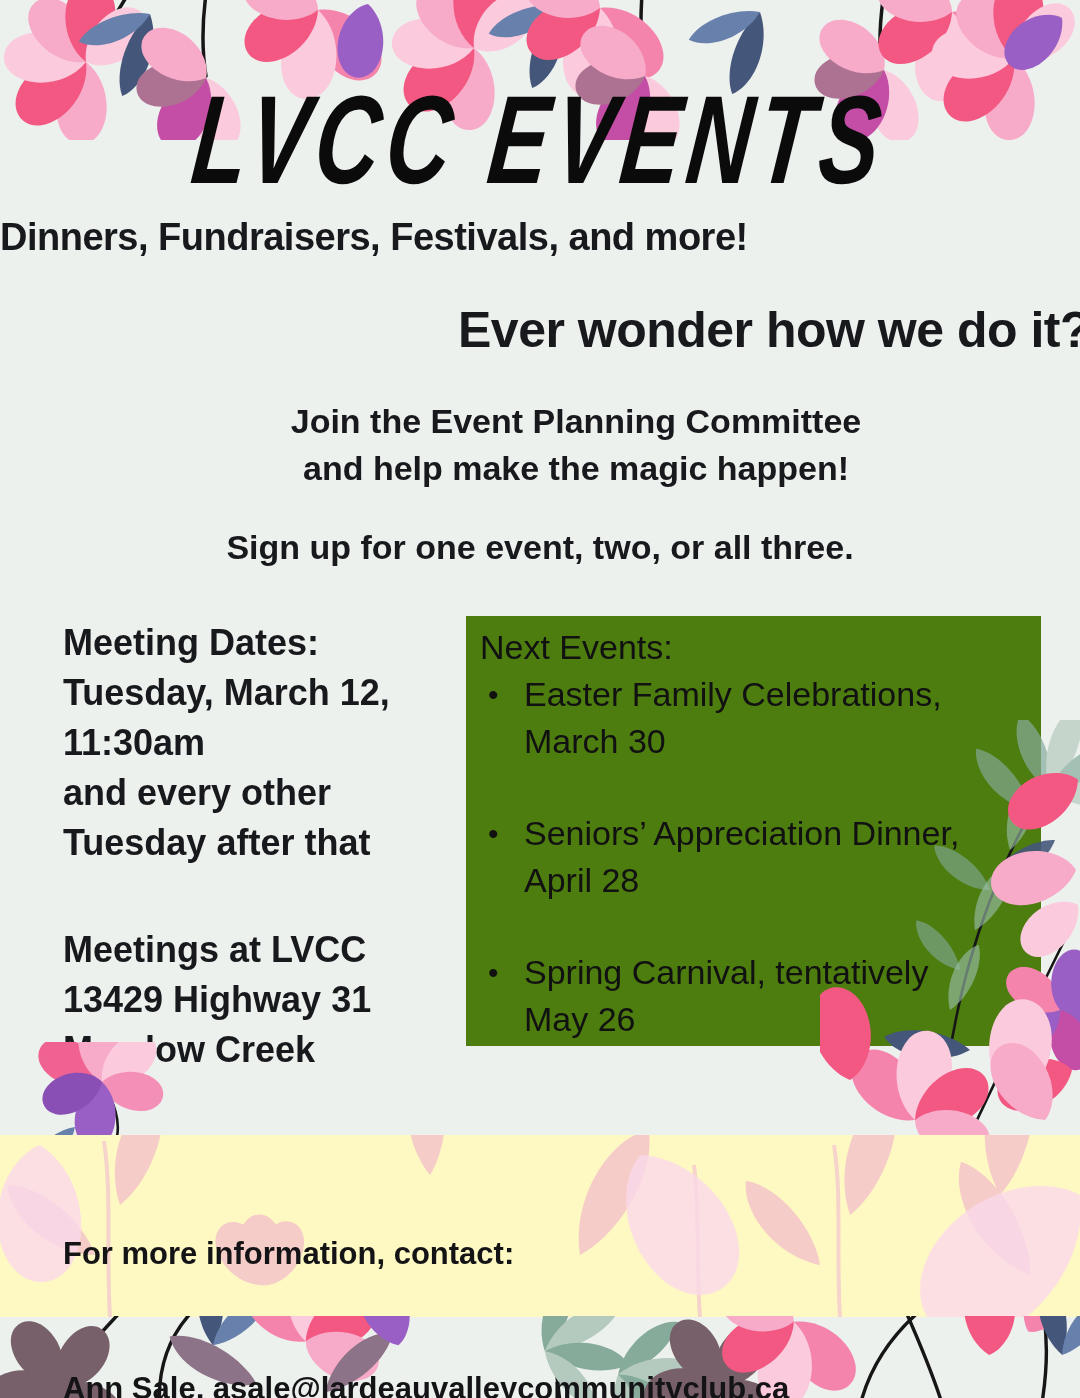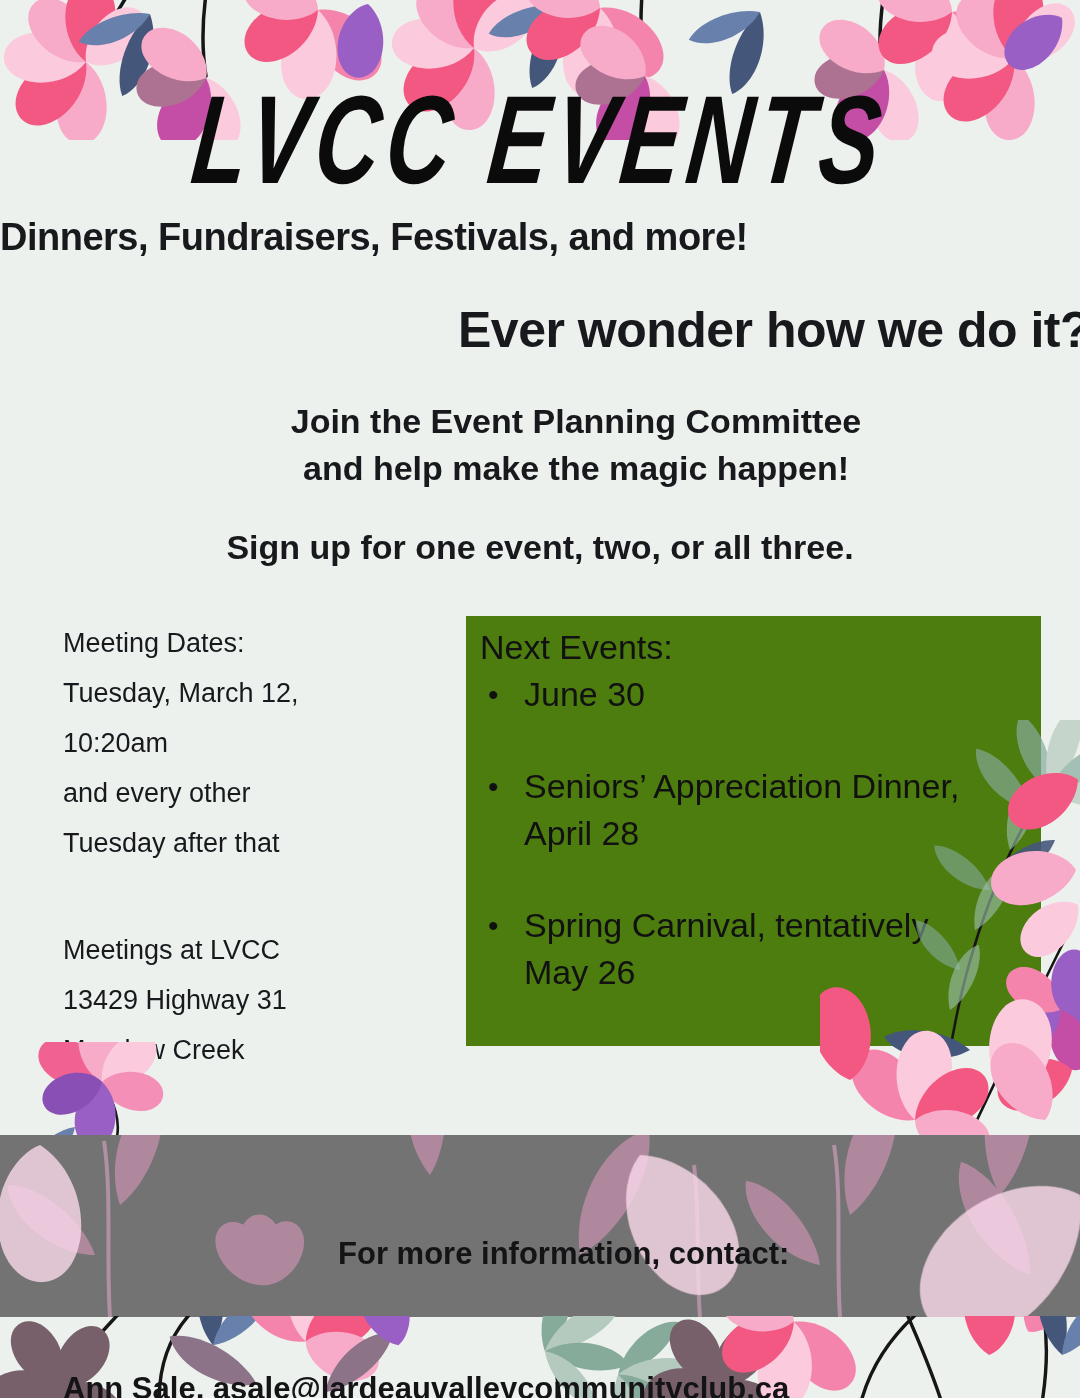"Meeting Dates:" .meeting { font-size: 27px -> 36px; font-weight: 400 -> 700 }
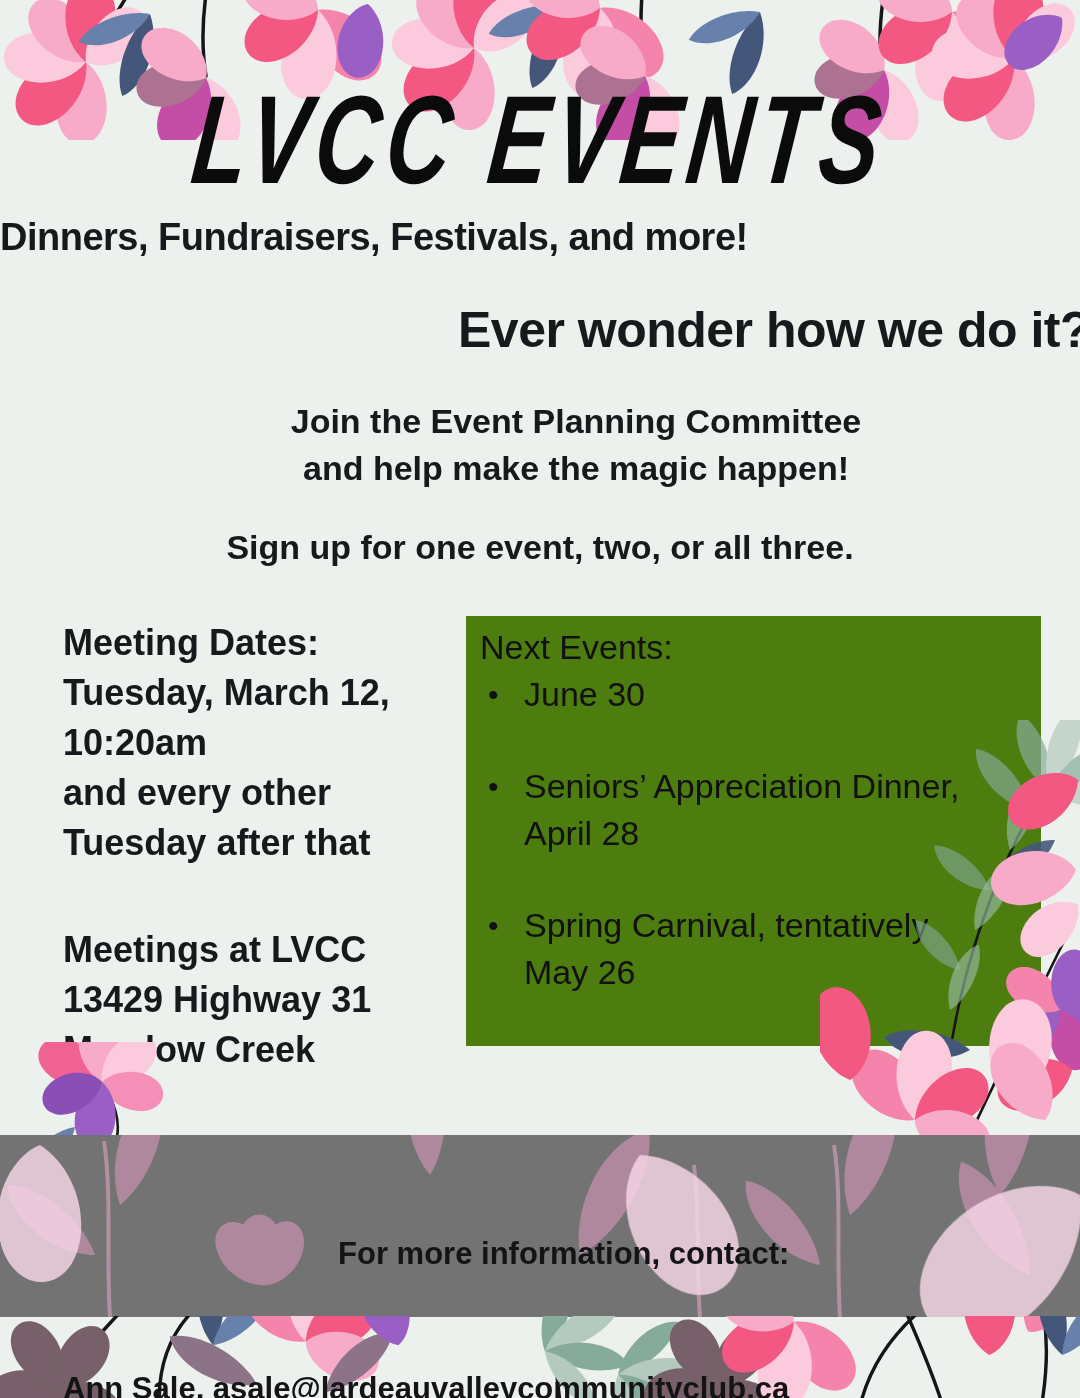"Easter Family Celebrations," div { html: none -> <div>Easter Family Celebrations,</div> }
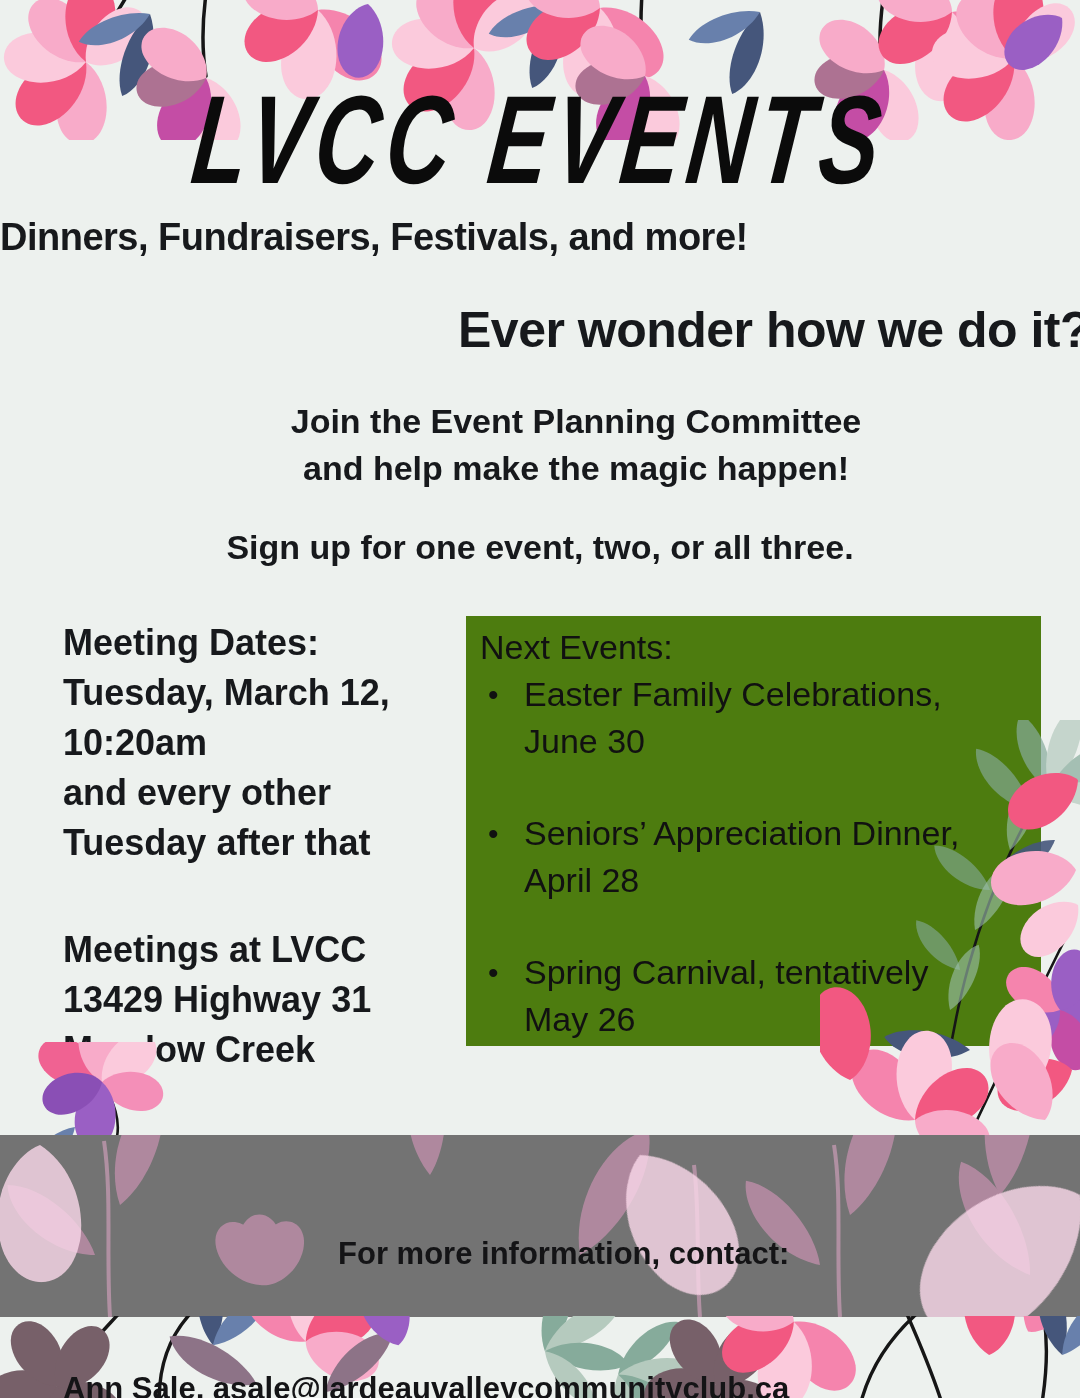"10:20am" div { text: 10:20am -> 11:30am }
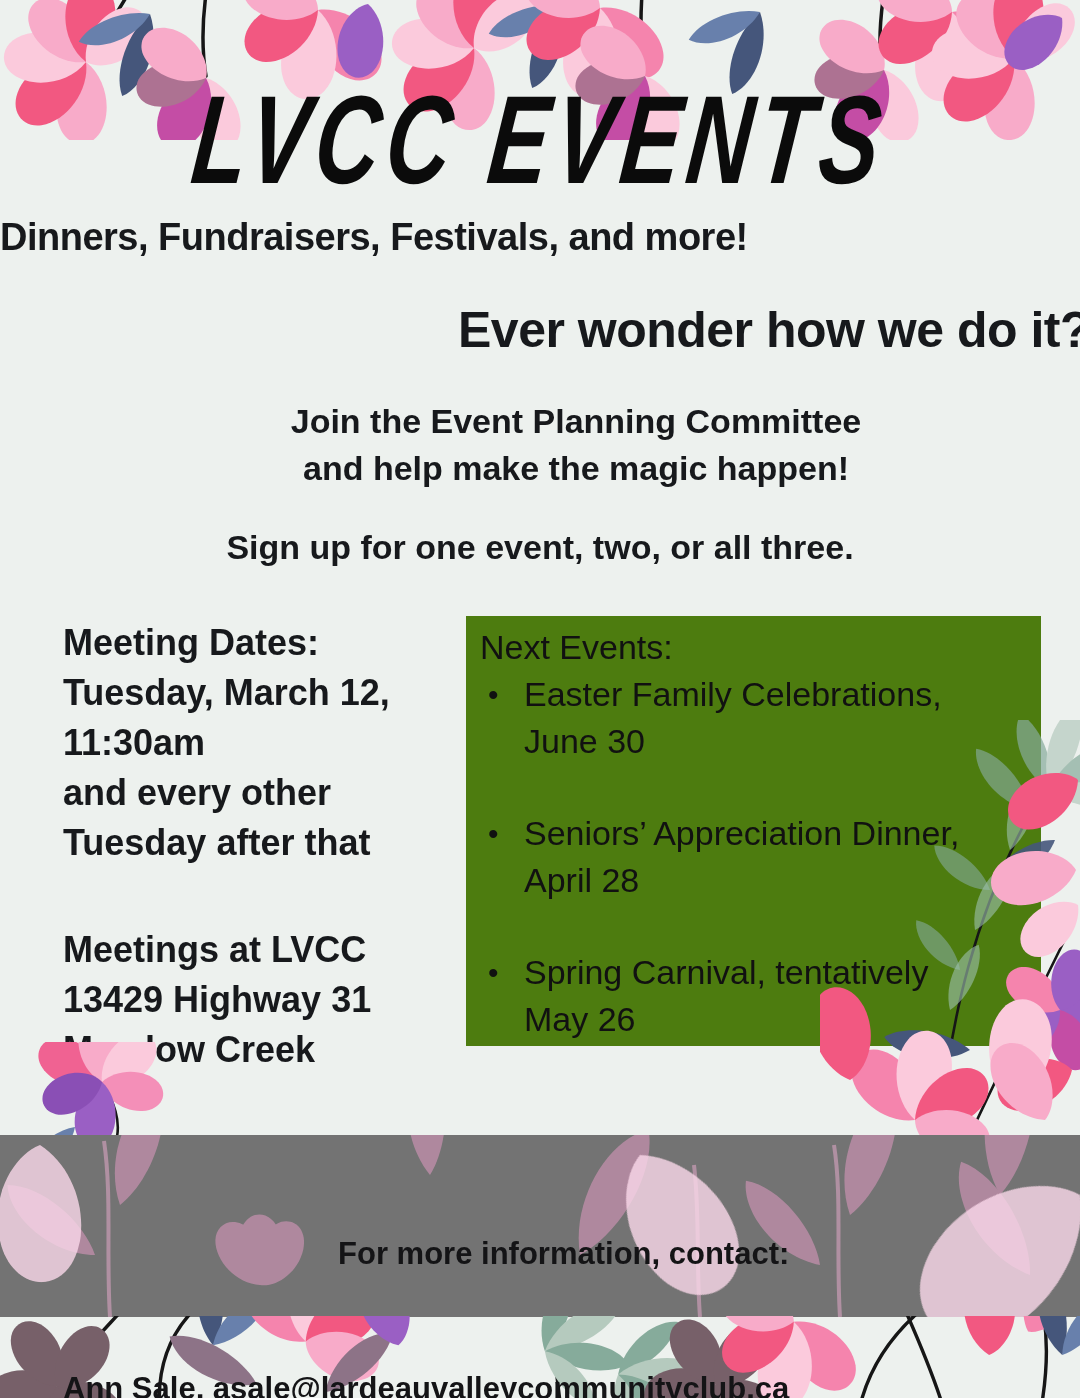"June 30" div { text: June -> March }
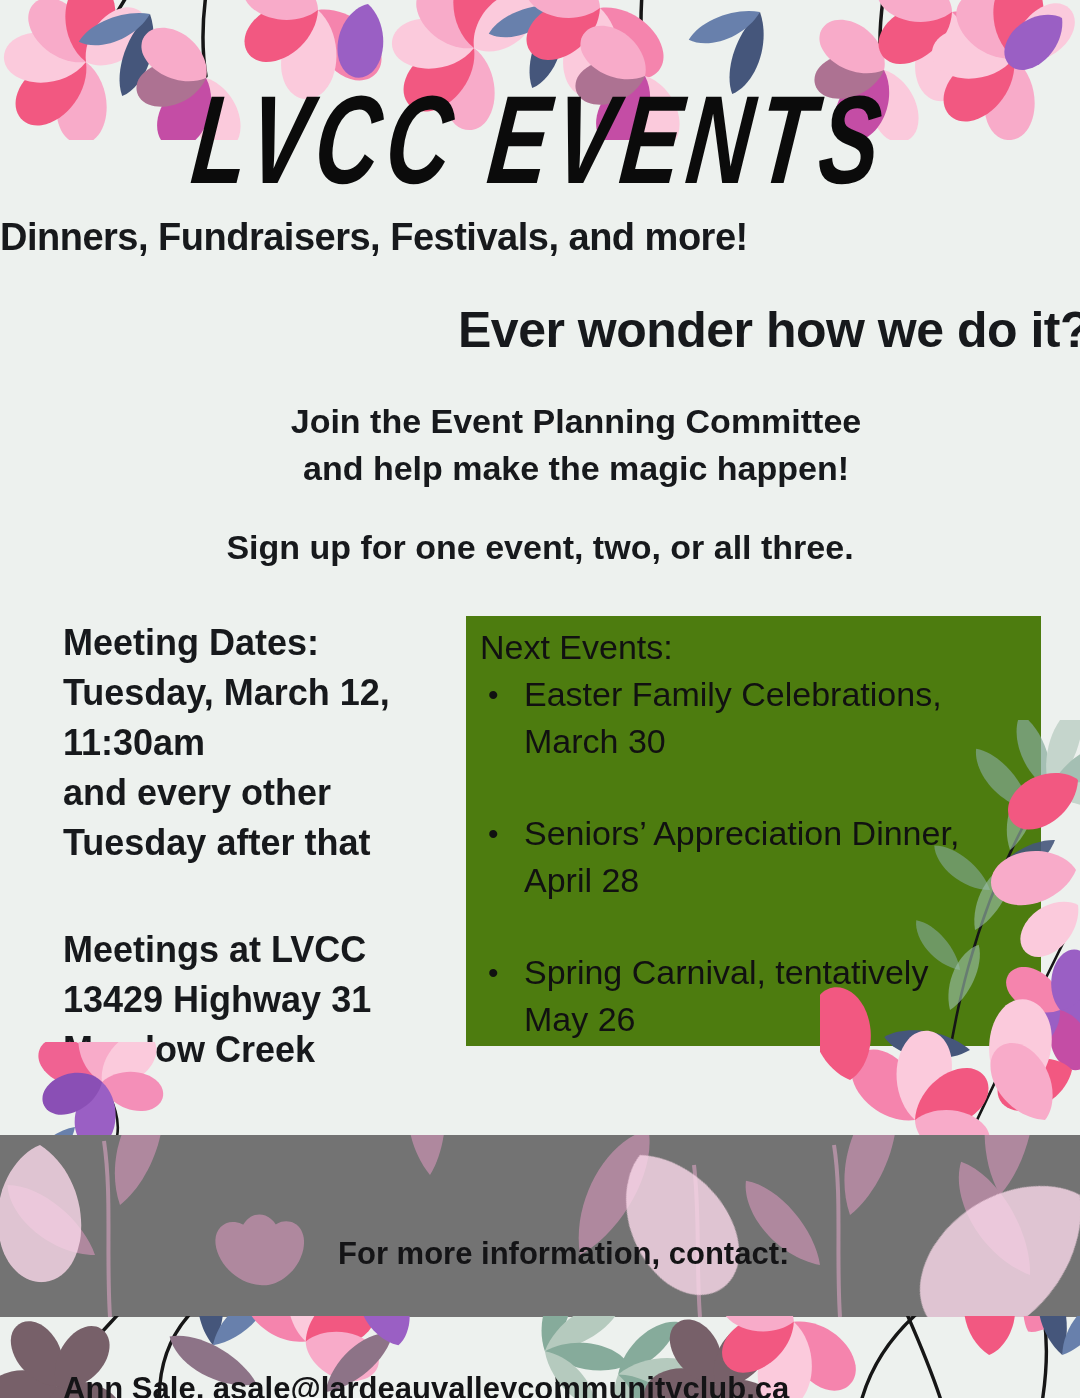"For more information, contact:" .contact-band { background: #737373 -> #fef9c3; text-align: right -> none }
